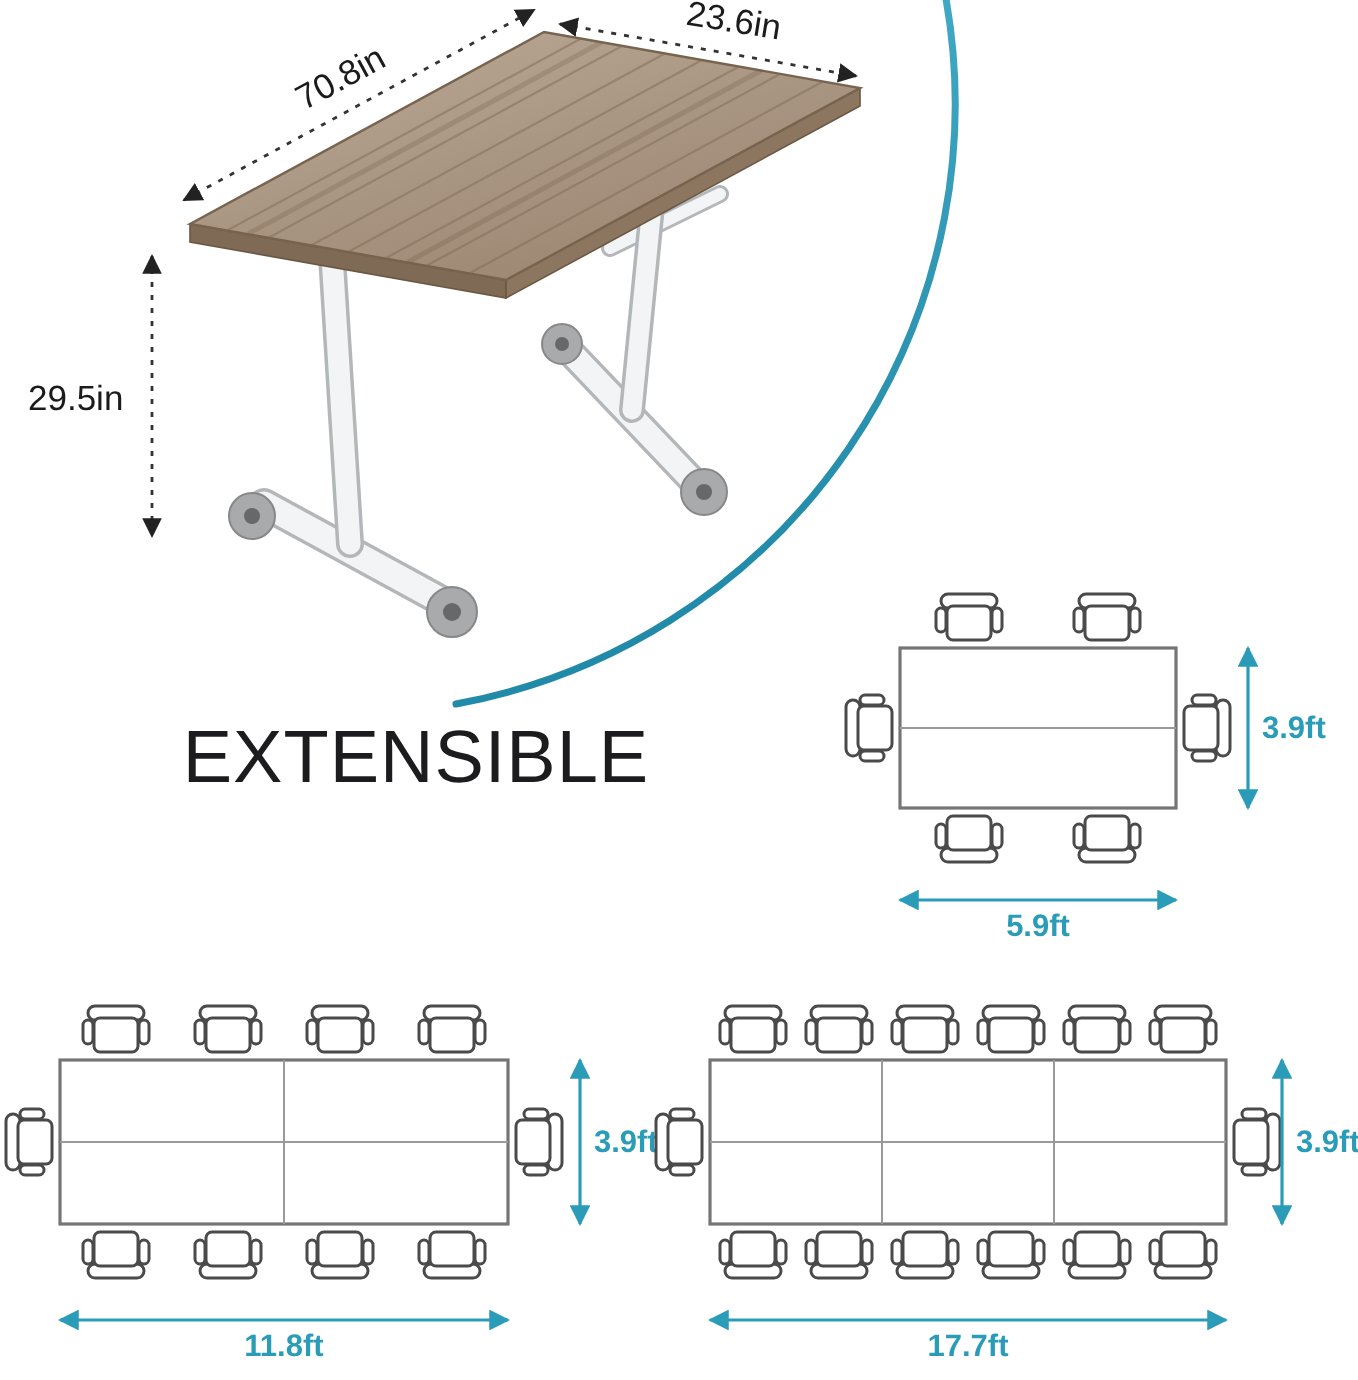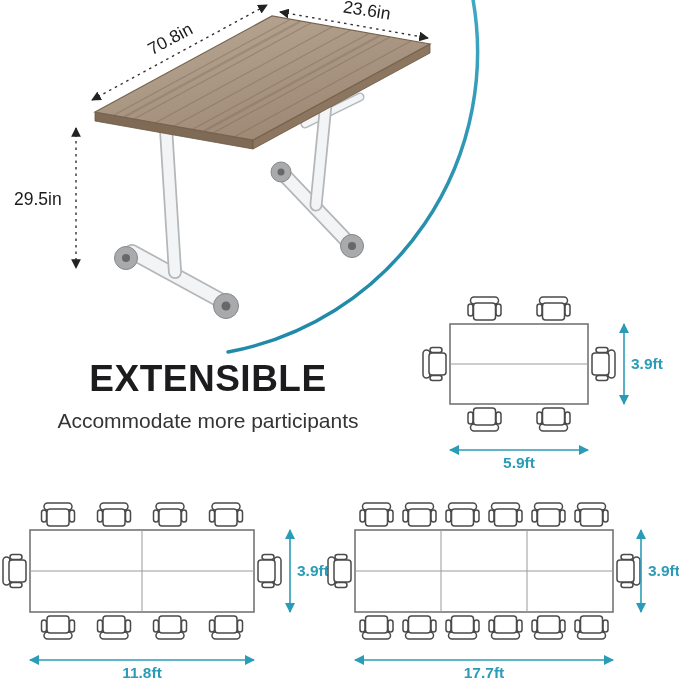"EXTENSIBLE" .h-line { font-weight: bold -> normal }
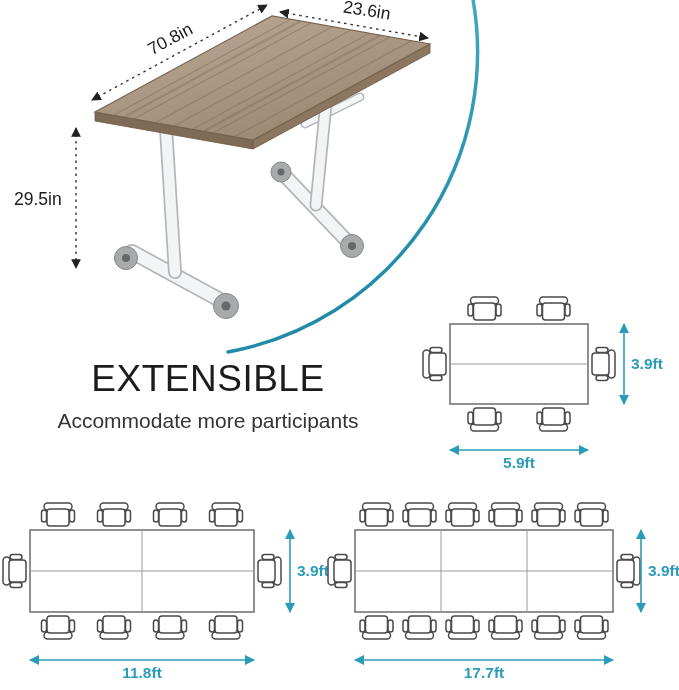"Accommodate more participants" div { html: <div>Accommodate more participants</div> -> none }
